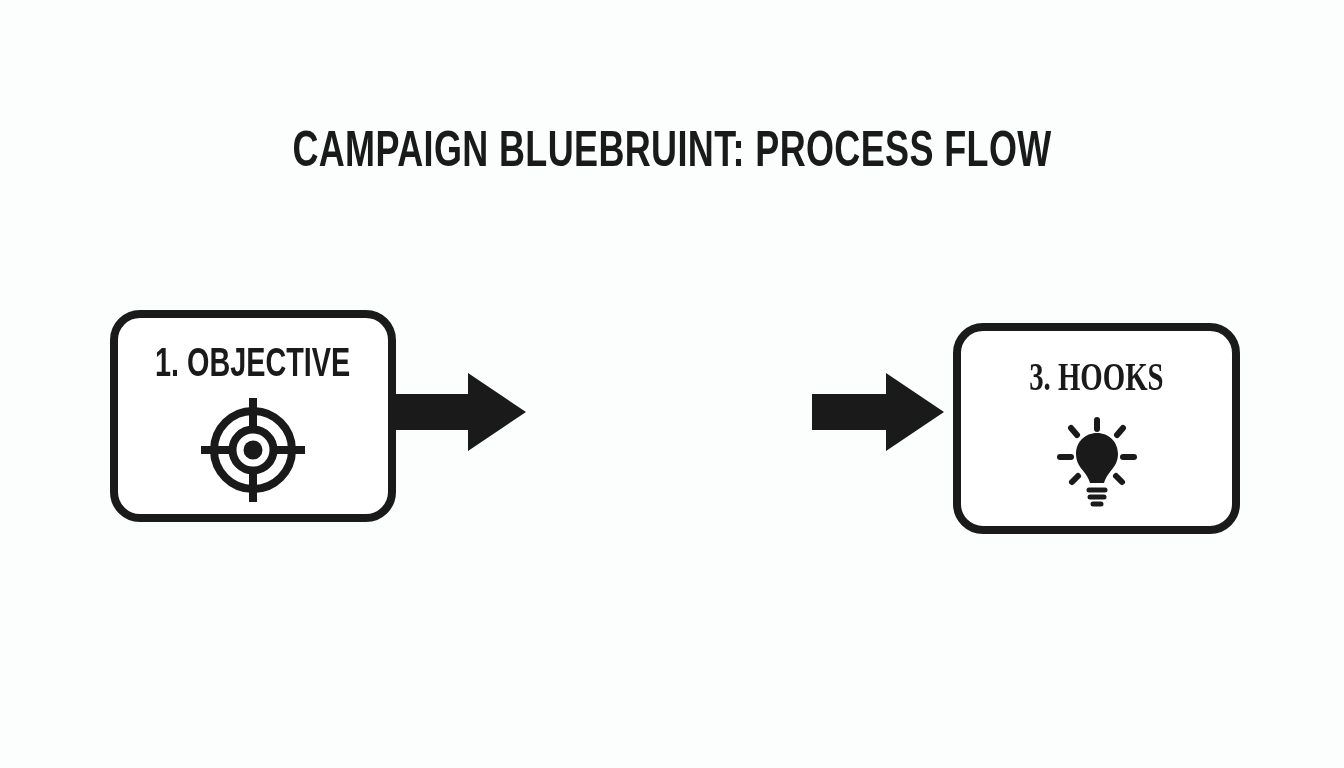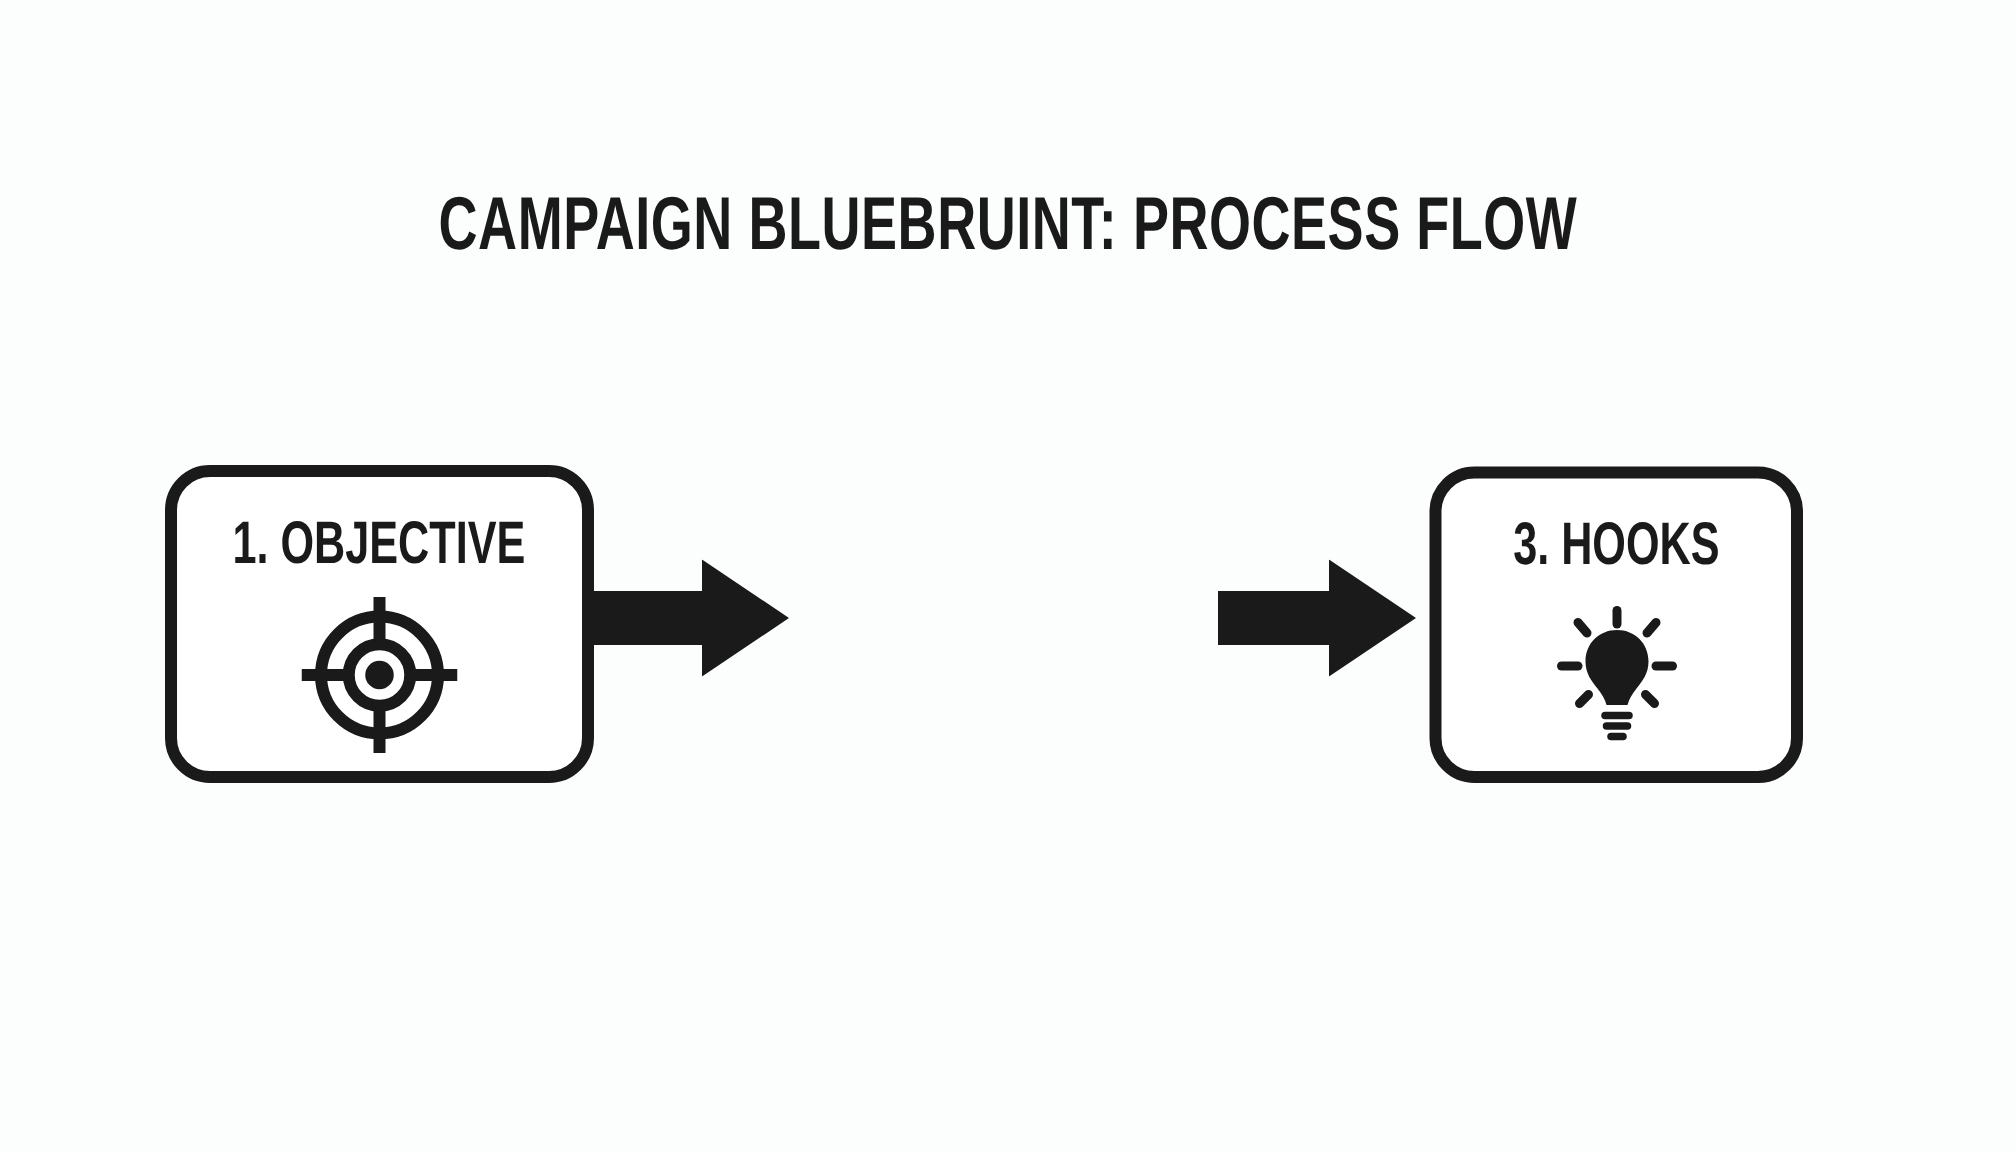"3. HOOKS" .box3 { font-family: none -> Liberation Serif, serif; top: 311px -> 323px; width: 249px -> 287px }
